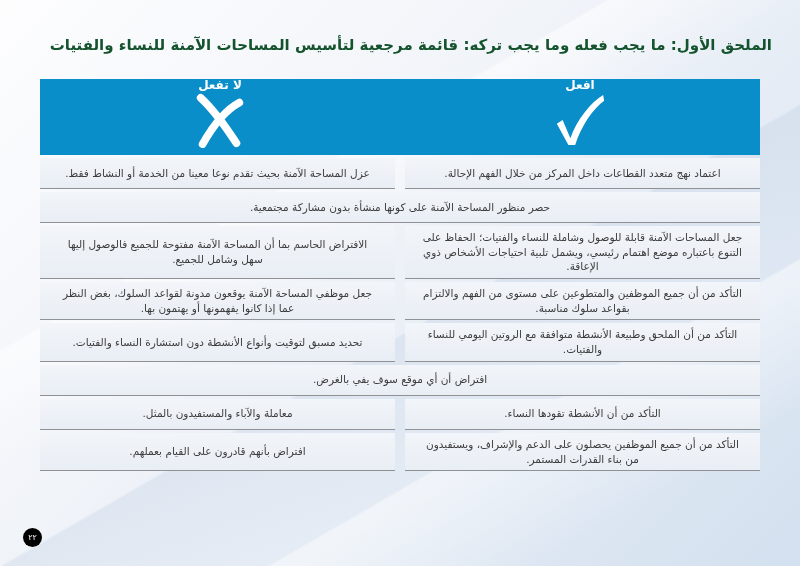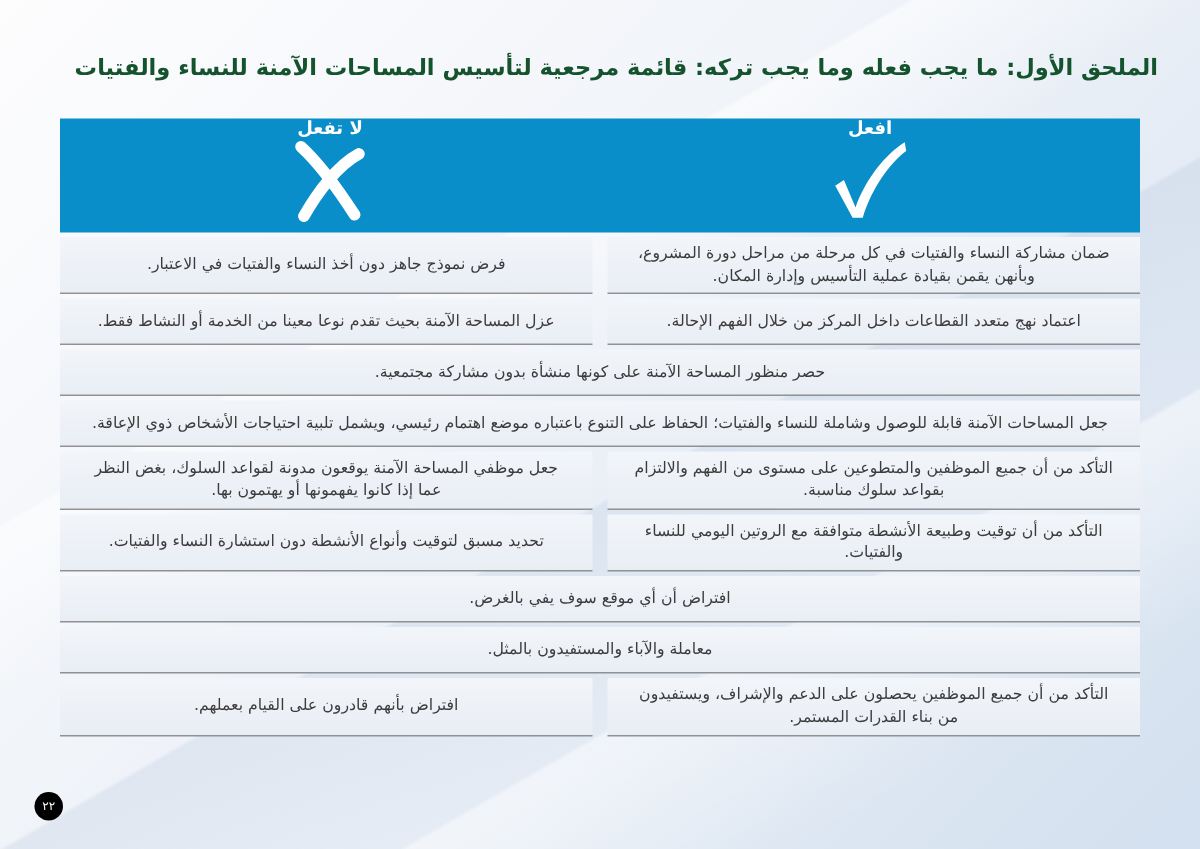"ضمان مشاركة النساء والفتيات في" div.row { html: <div> <div>ضمان مشاركة النساء والفتيات في كل مرحلة من مراحل دورة المشروع، وبأنهن يقمن بقيادة عملية التأسيس وإدارة المكان.</div> <div>فرض نموذج جاهز دون أخذ النساء والفتيات في الاعتبار.</div> </div> -> none }
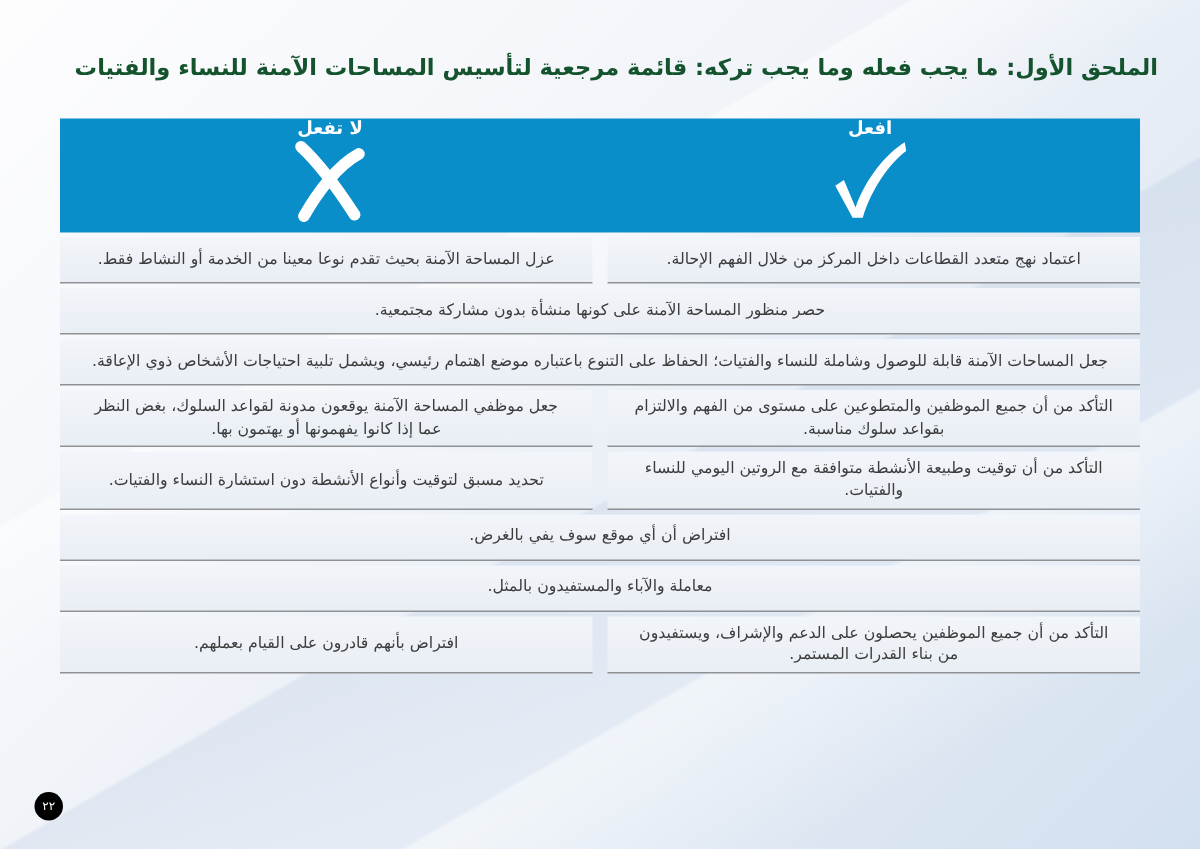"الافتراض الحاسم بما أن المساحة" div.cell { html: none -> <div>الافتراض الحاسم بما أن المساحة الآمنة مفتوحة للجميع فالوصول إليها سهل وشامل للجميع.</div> }
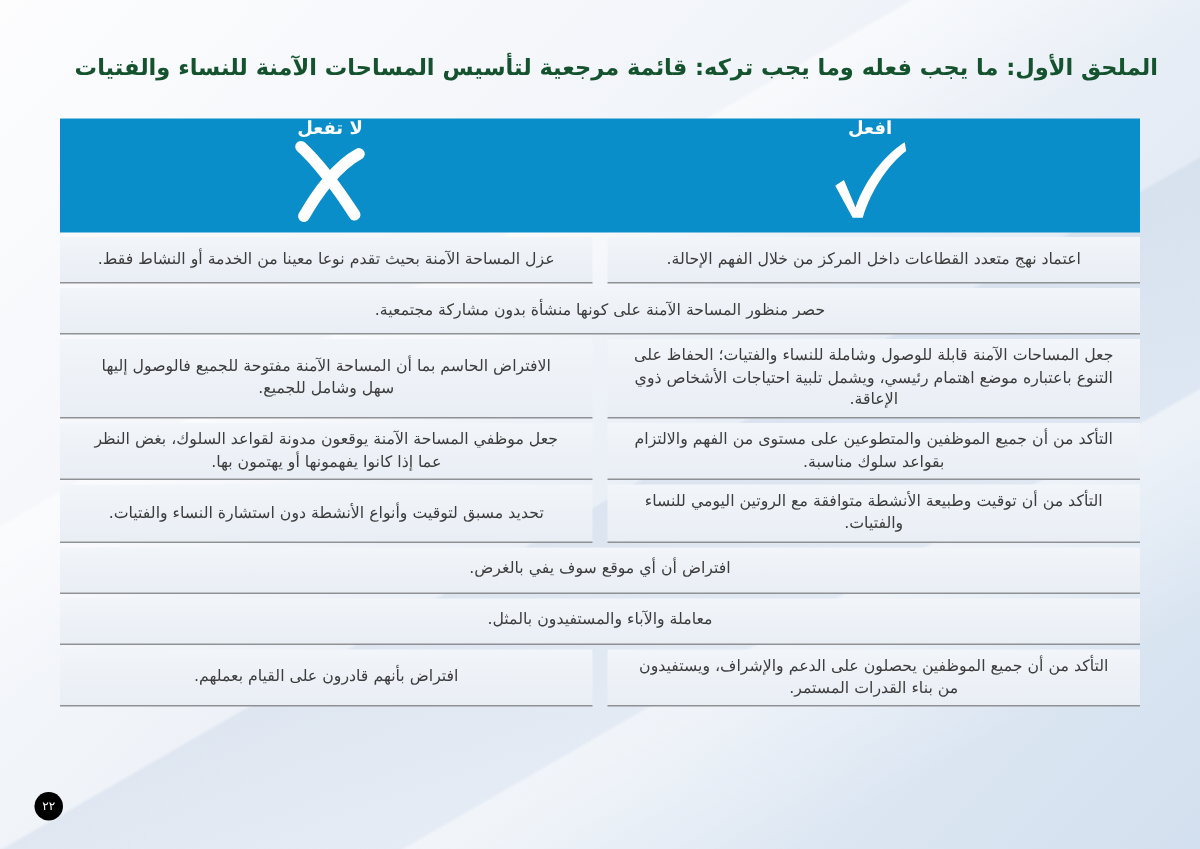"التأكد من أن توقيت وطبيعة" div.cell { text: توقيت -> الملحق }
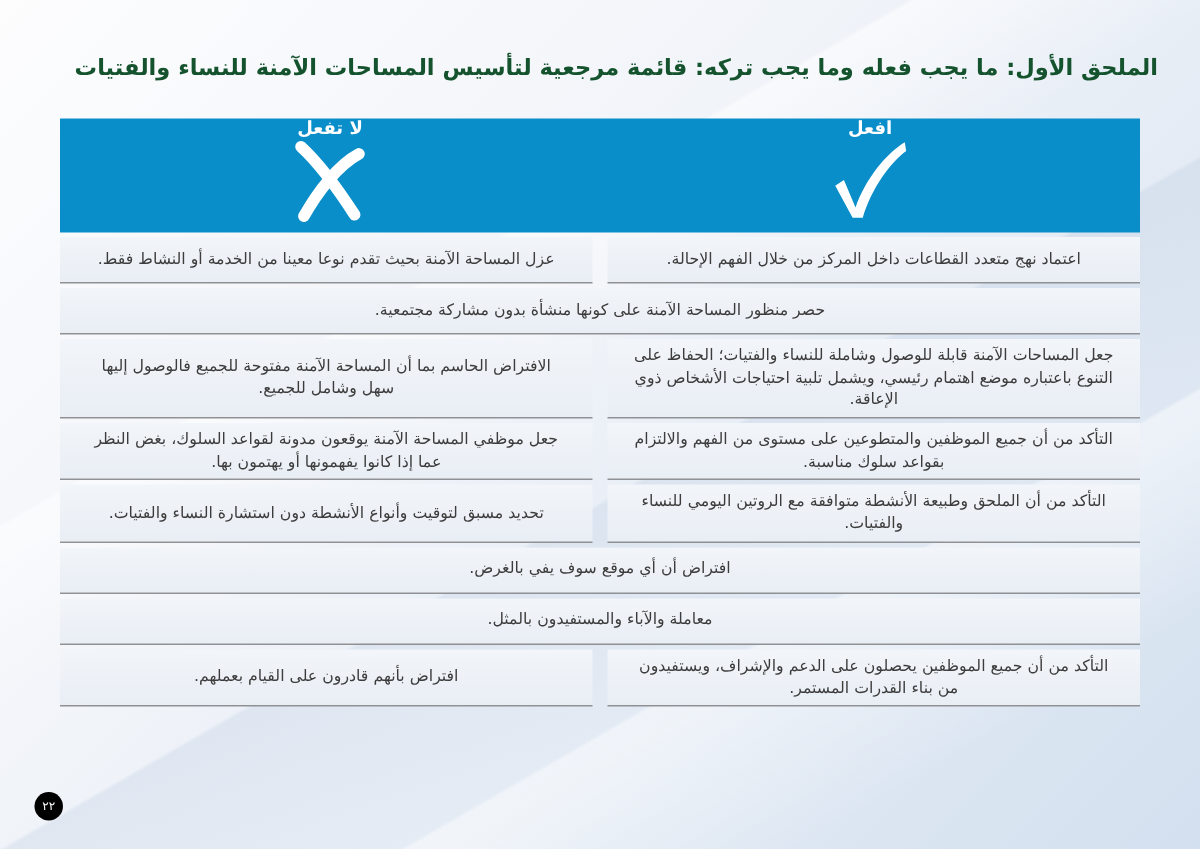"التأكد من أن الأنشطة تقودها" div.cell { html: none -> <div>التأكد من أن الأنشطة تقودها النساء.</div> }
